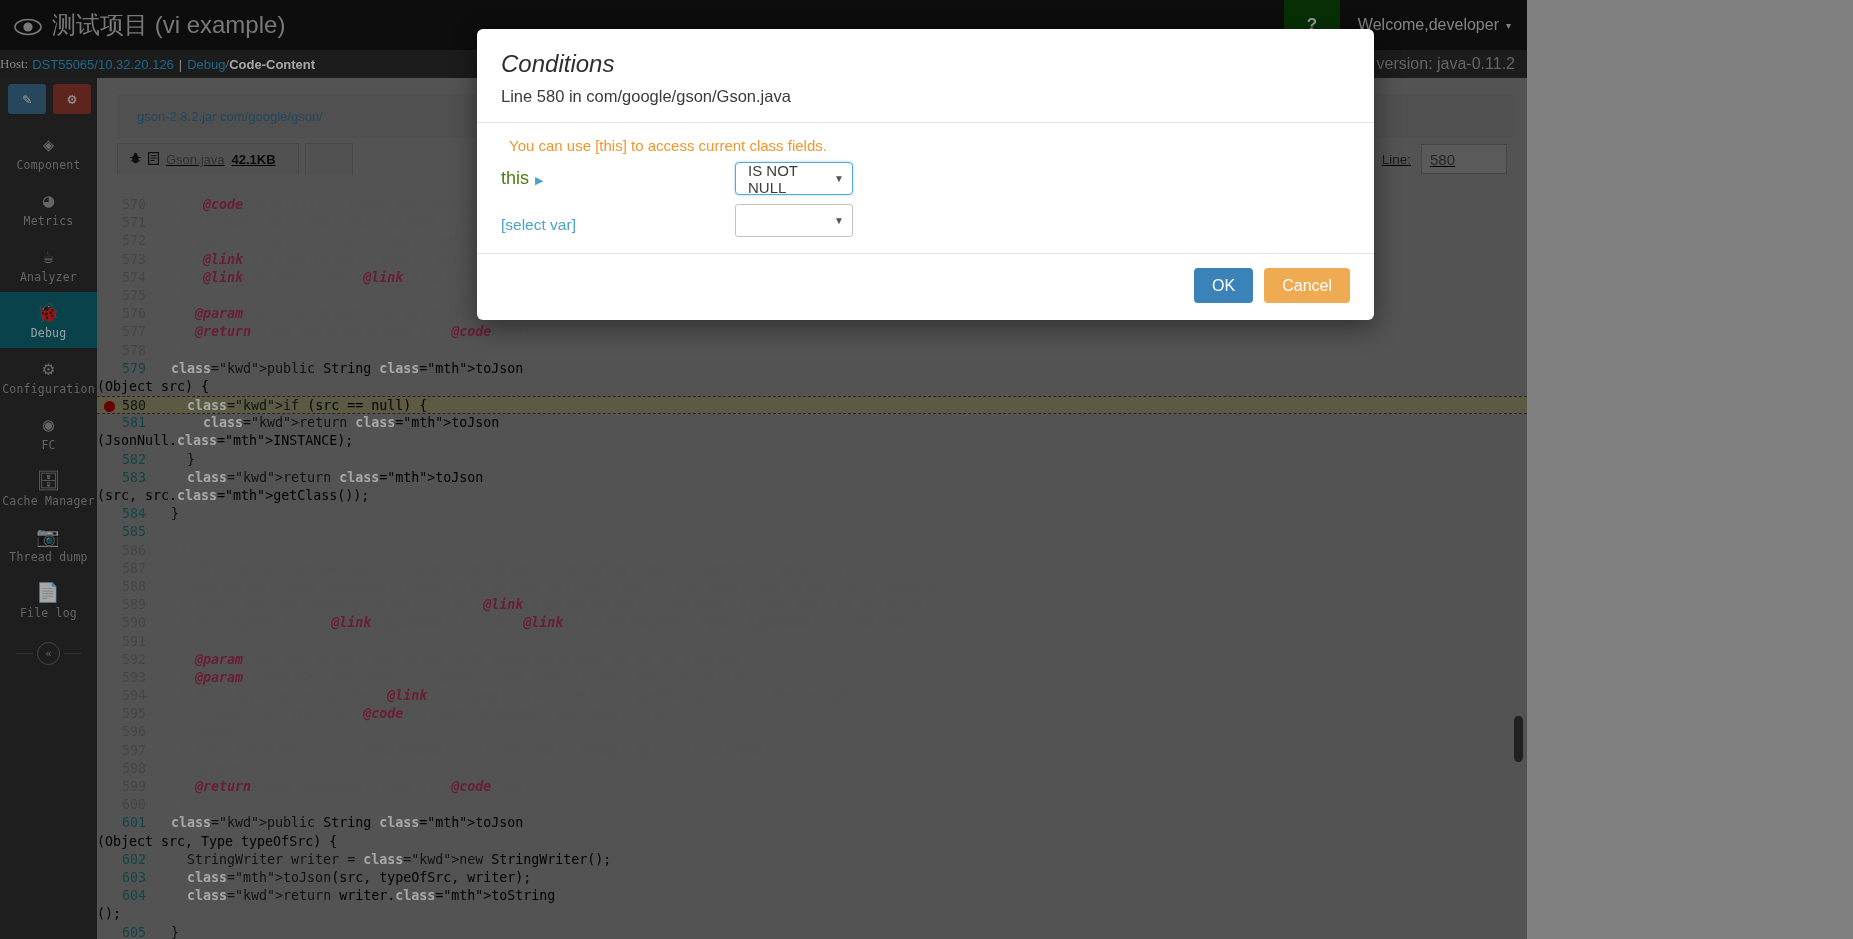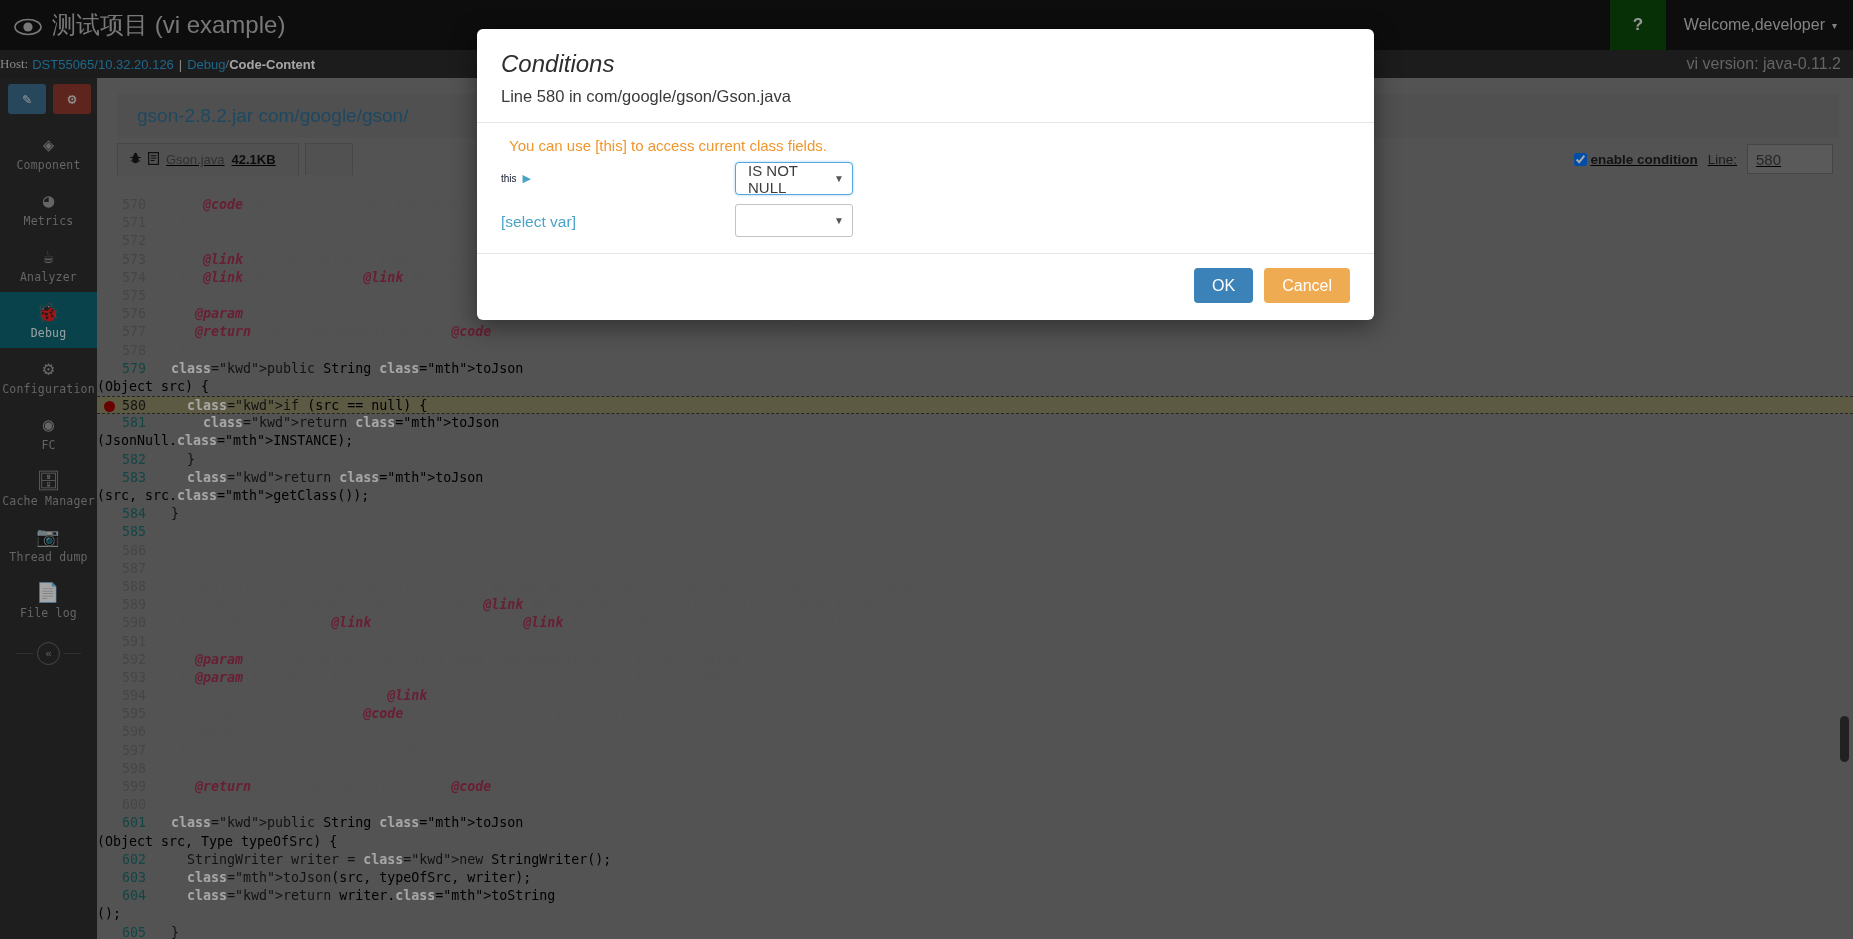"测试项目 (vi example)" #root { width: 1853px -> 1527px }
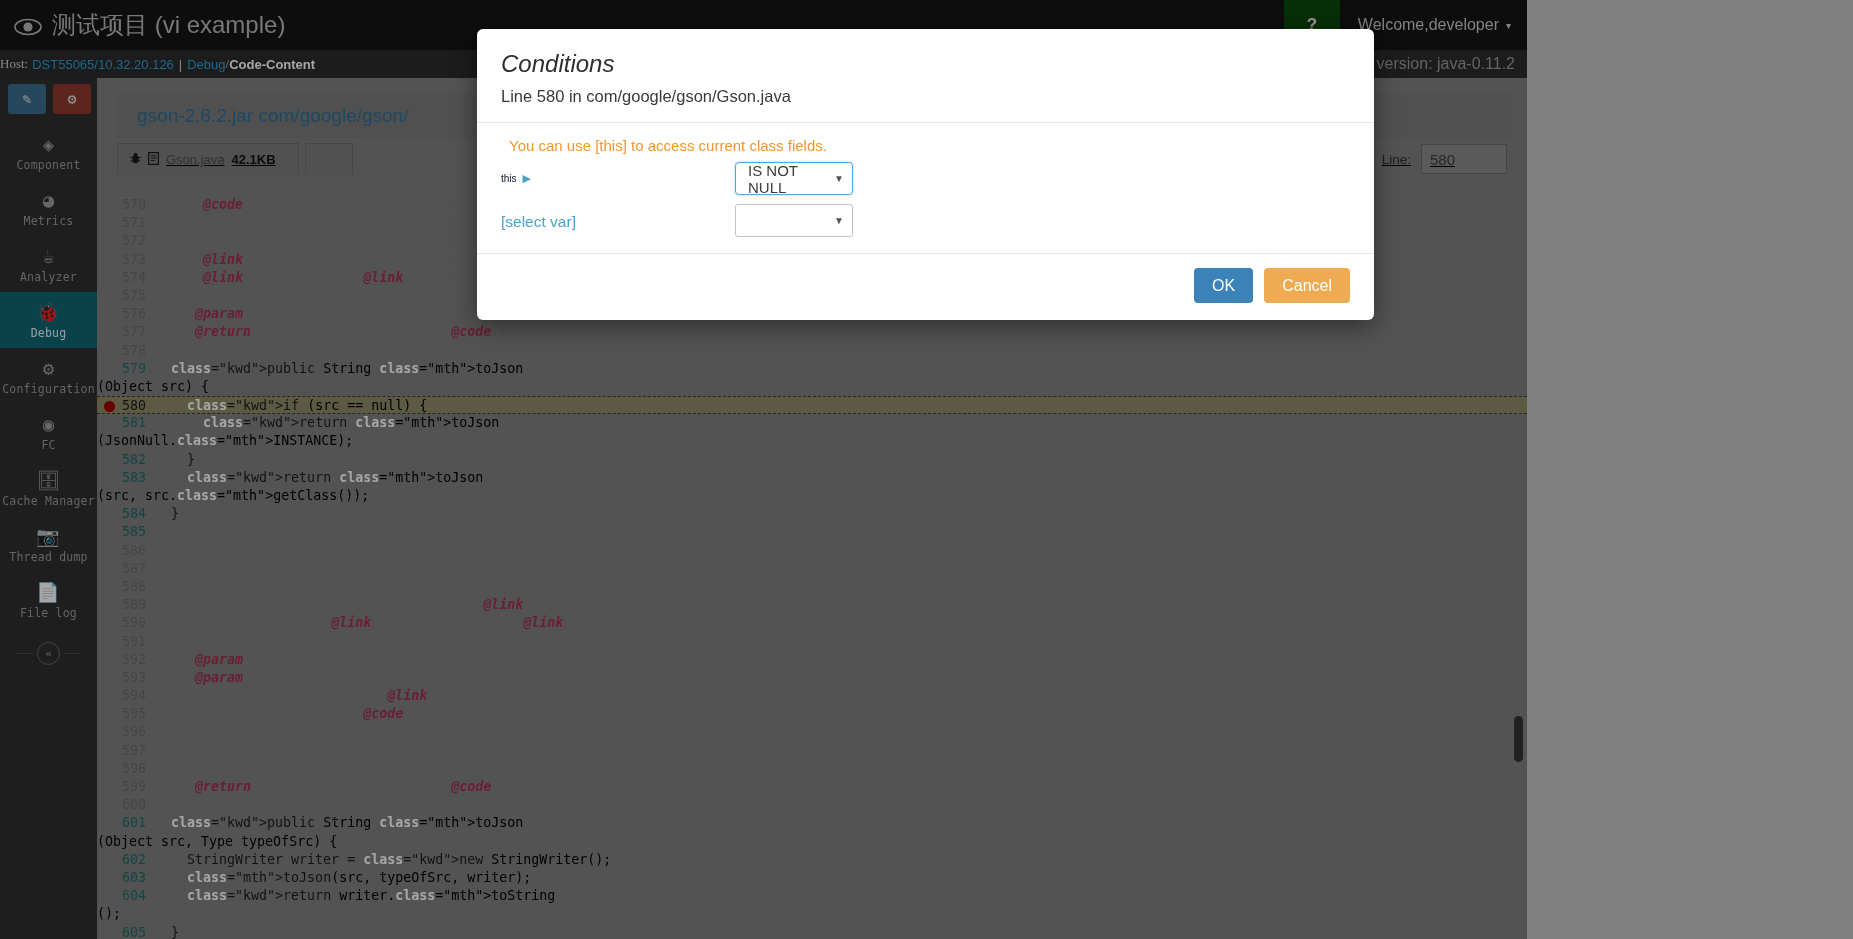"gson-2.8.2.jar com/google/gson/" .jar-path { font-size: 19px -> 13px }
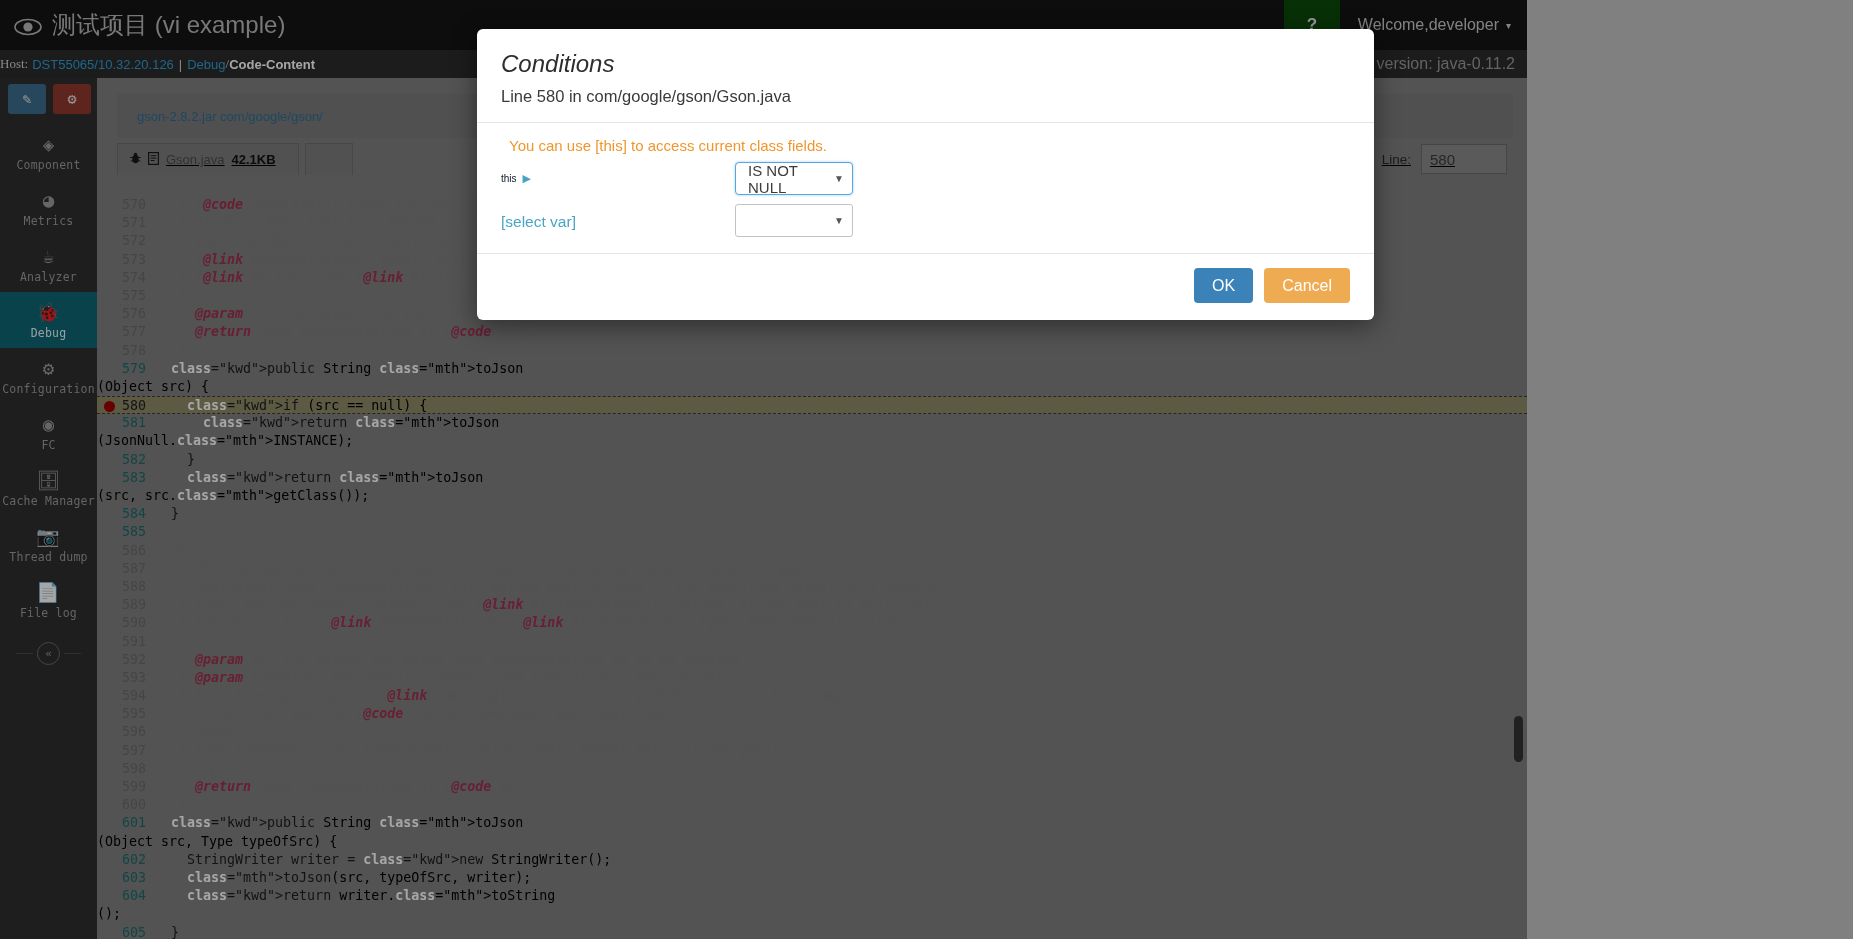"this" .var-link { color: #0f172a -> #4d7c0f; font-size: 10px -> 18px }
